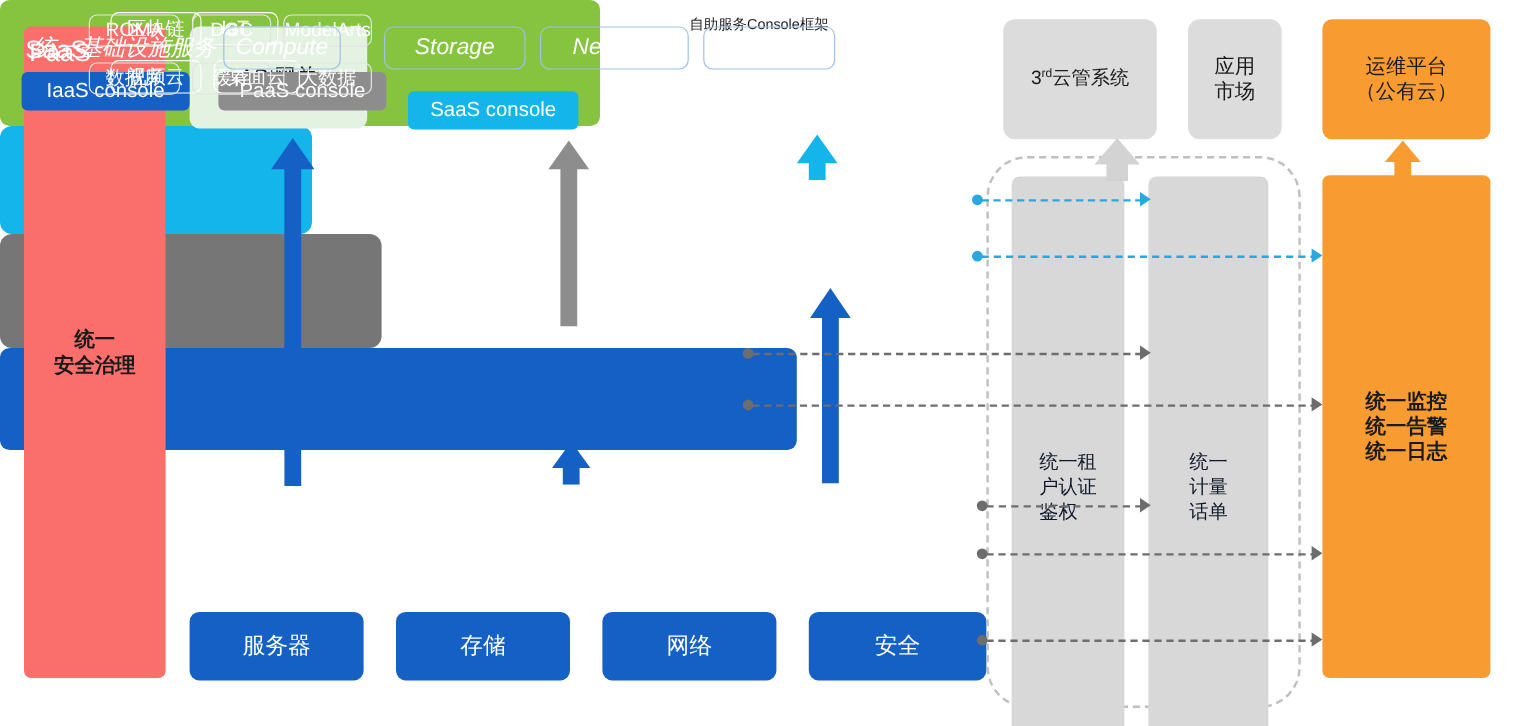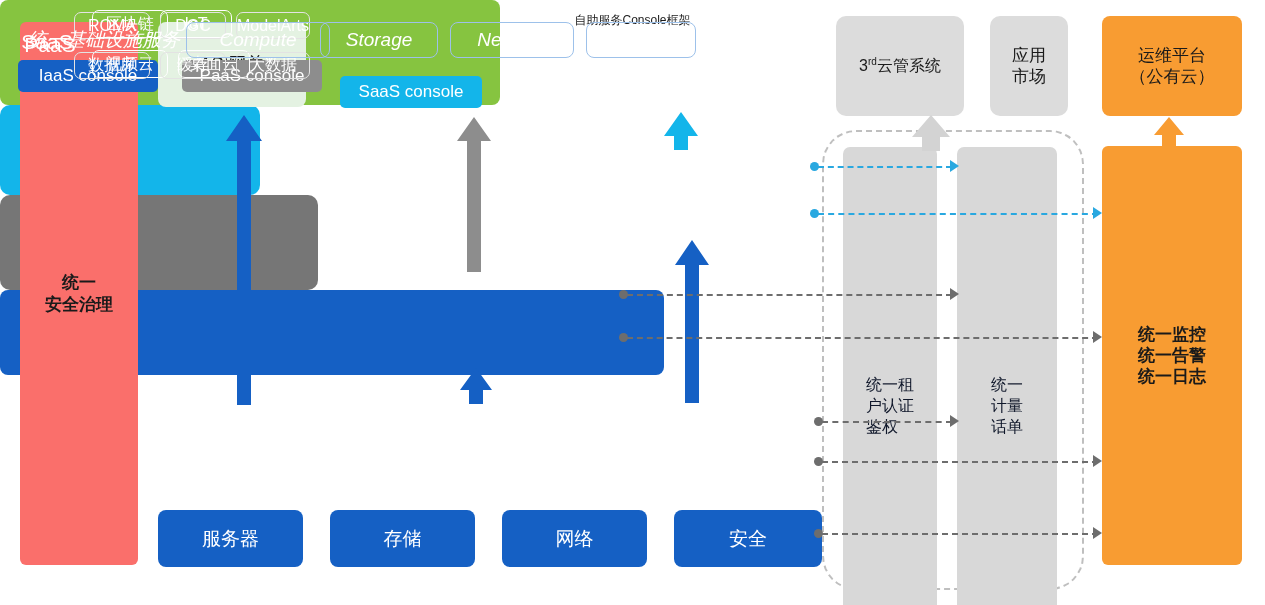"Compute" #iaas .r0 { width: 144px -> 98px }
